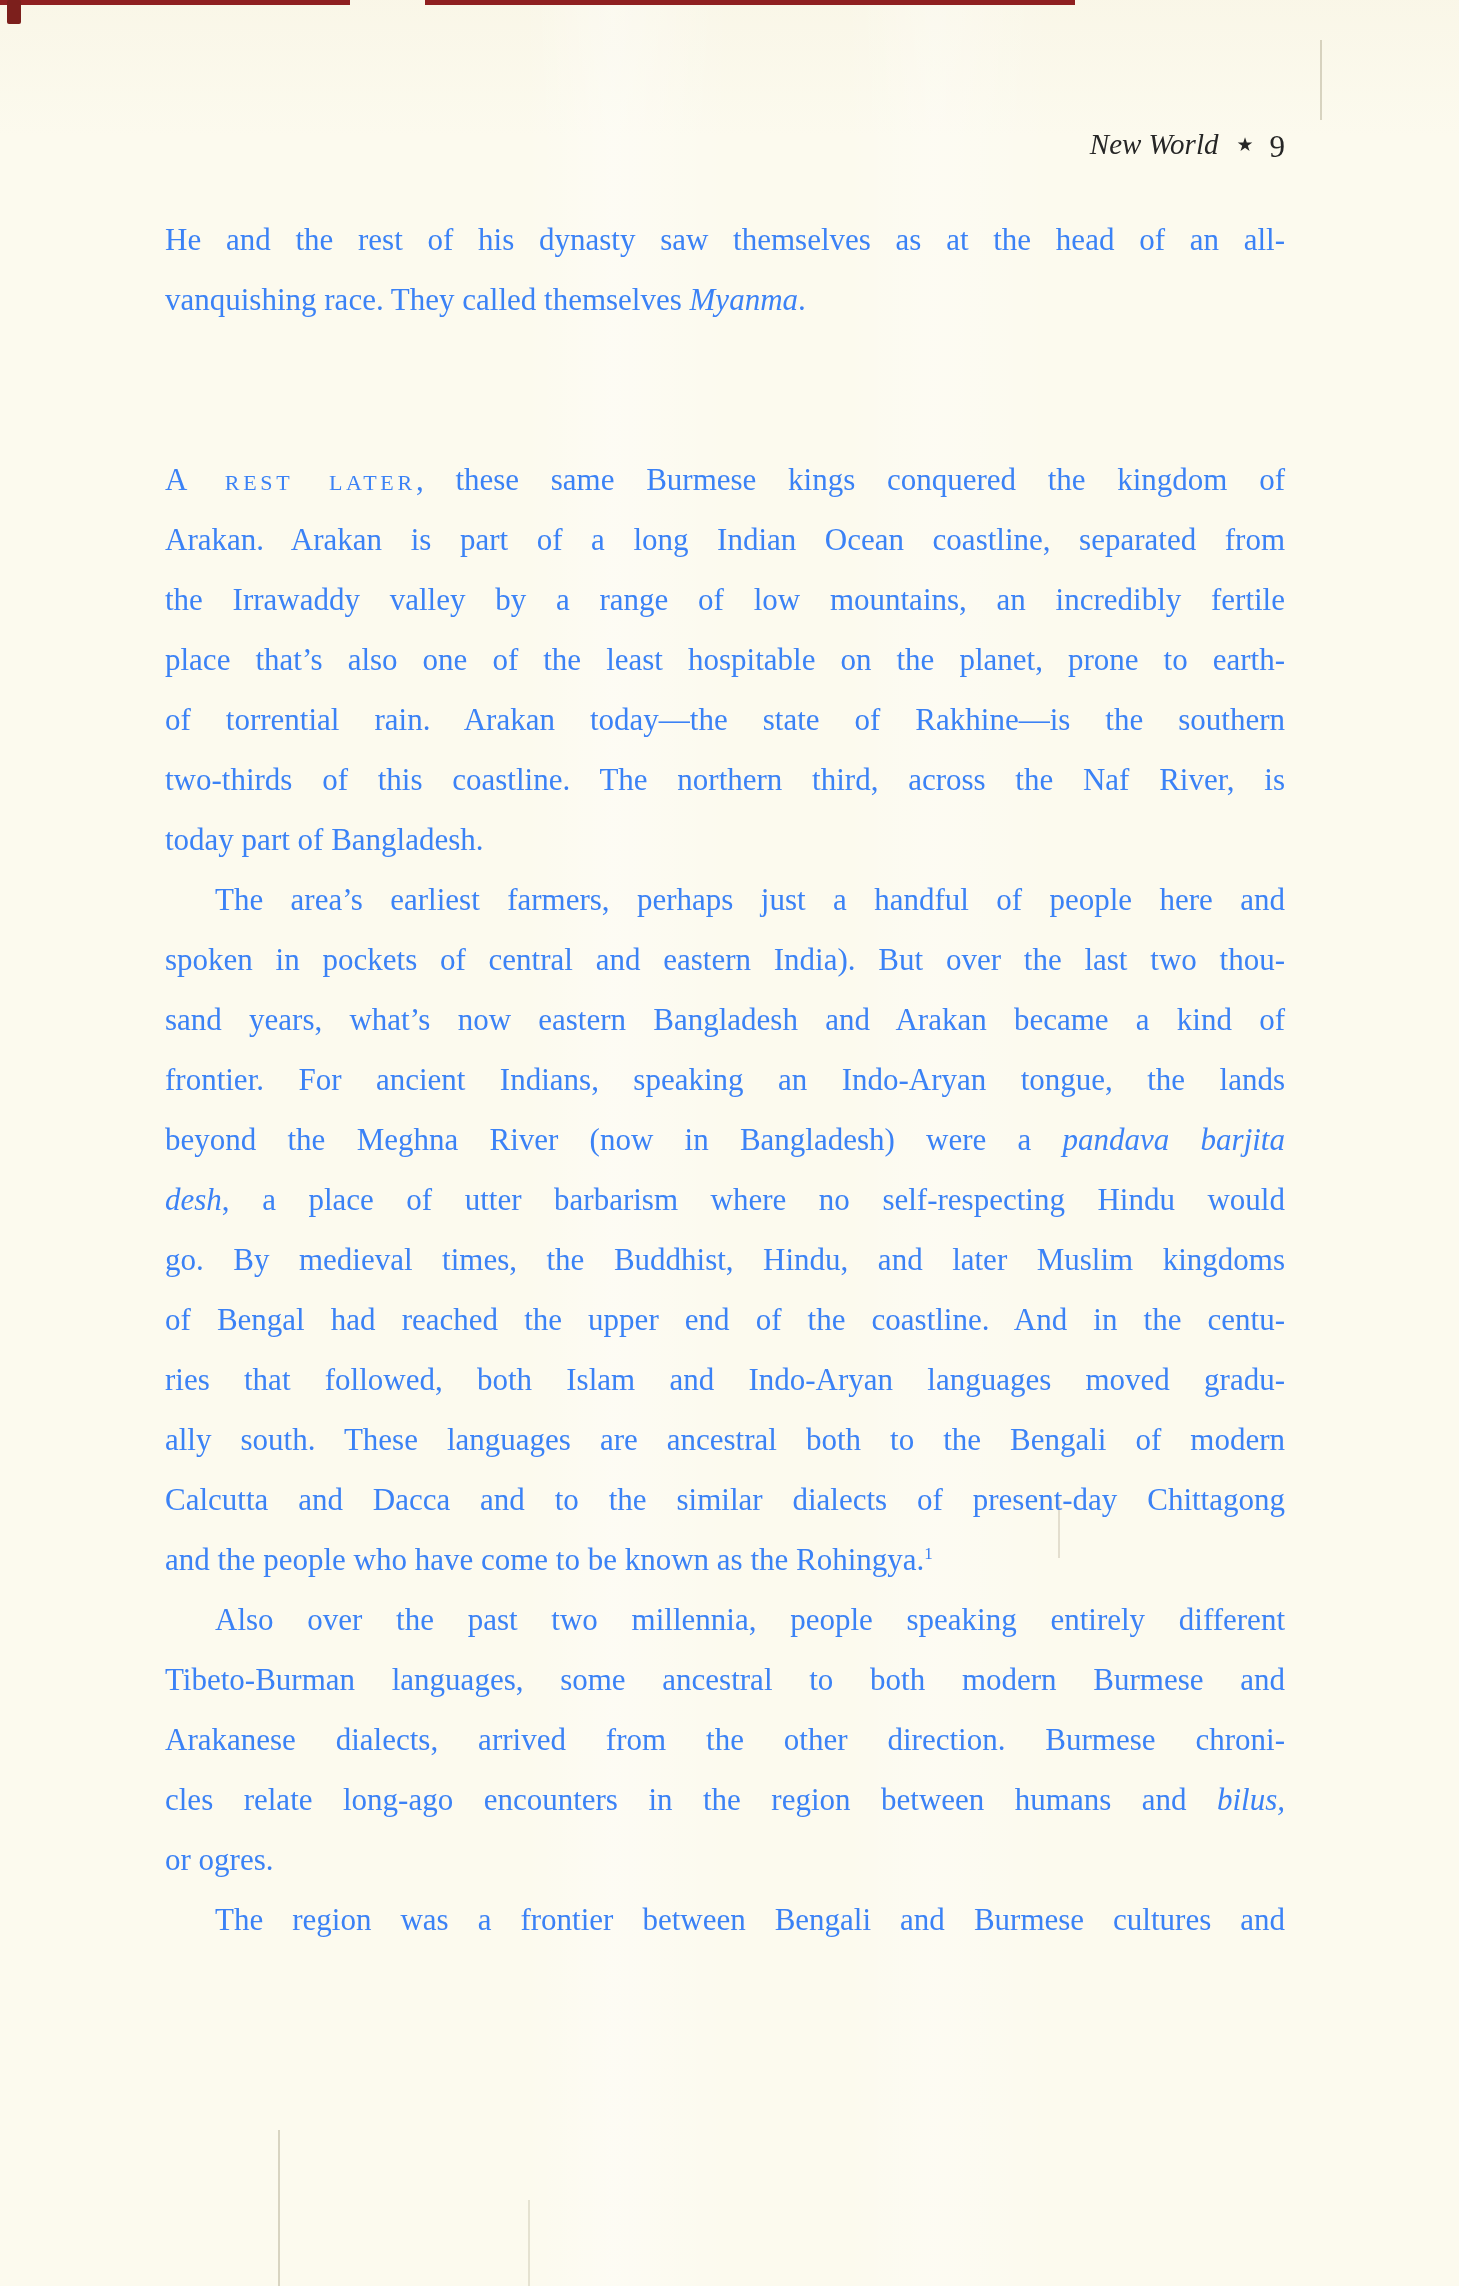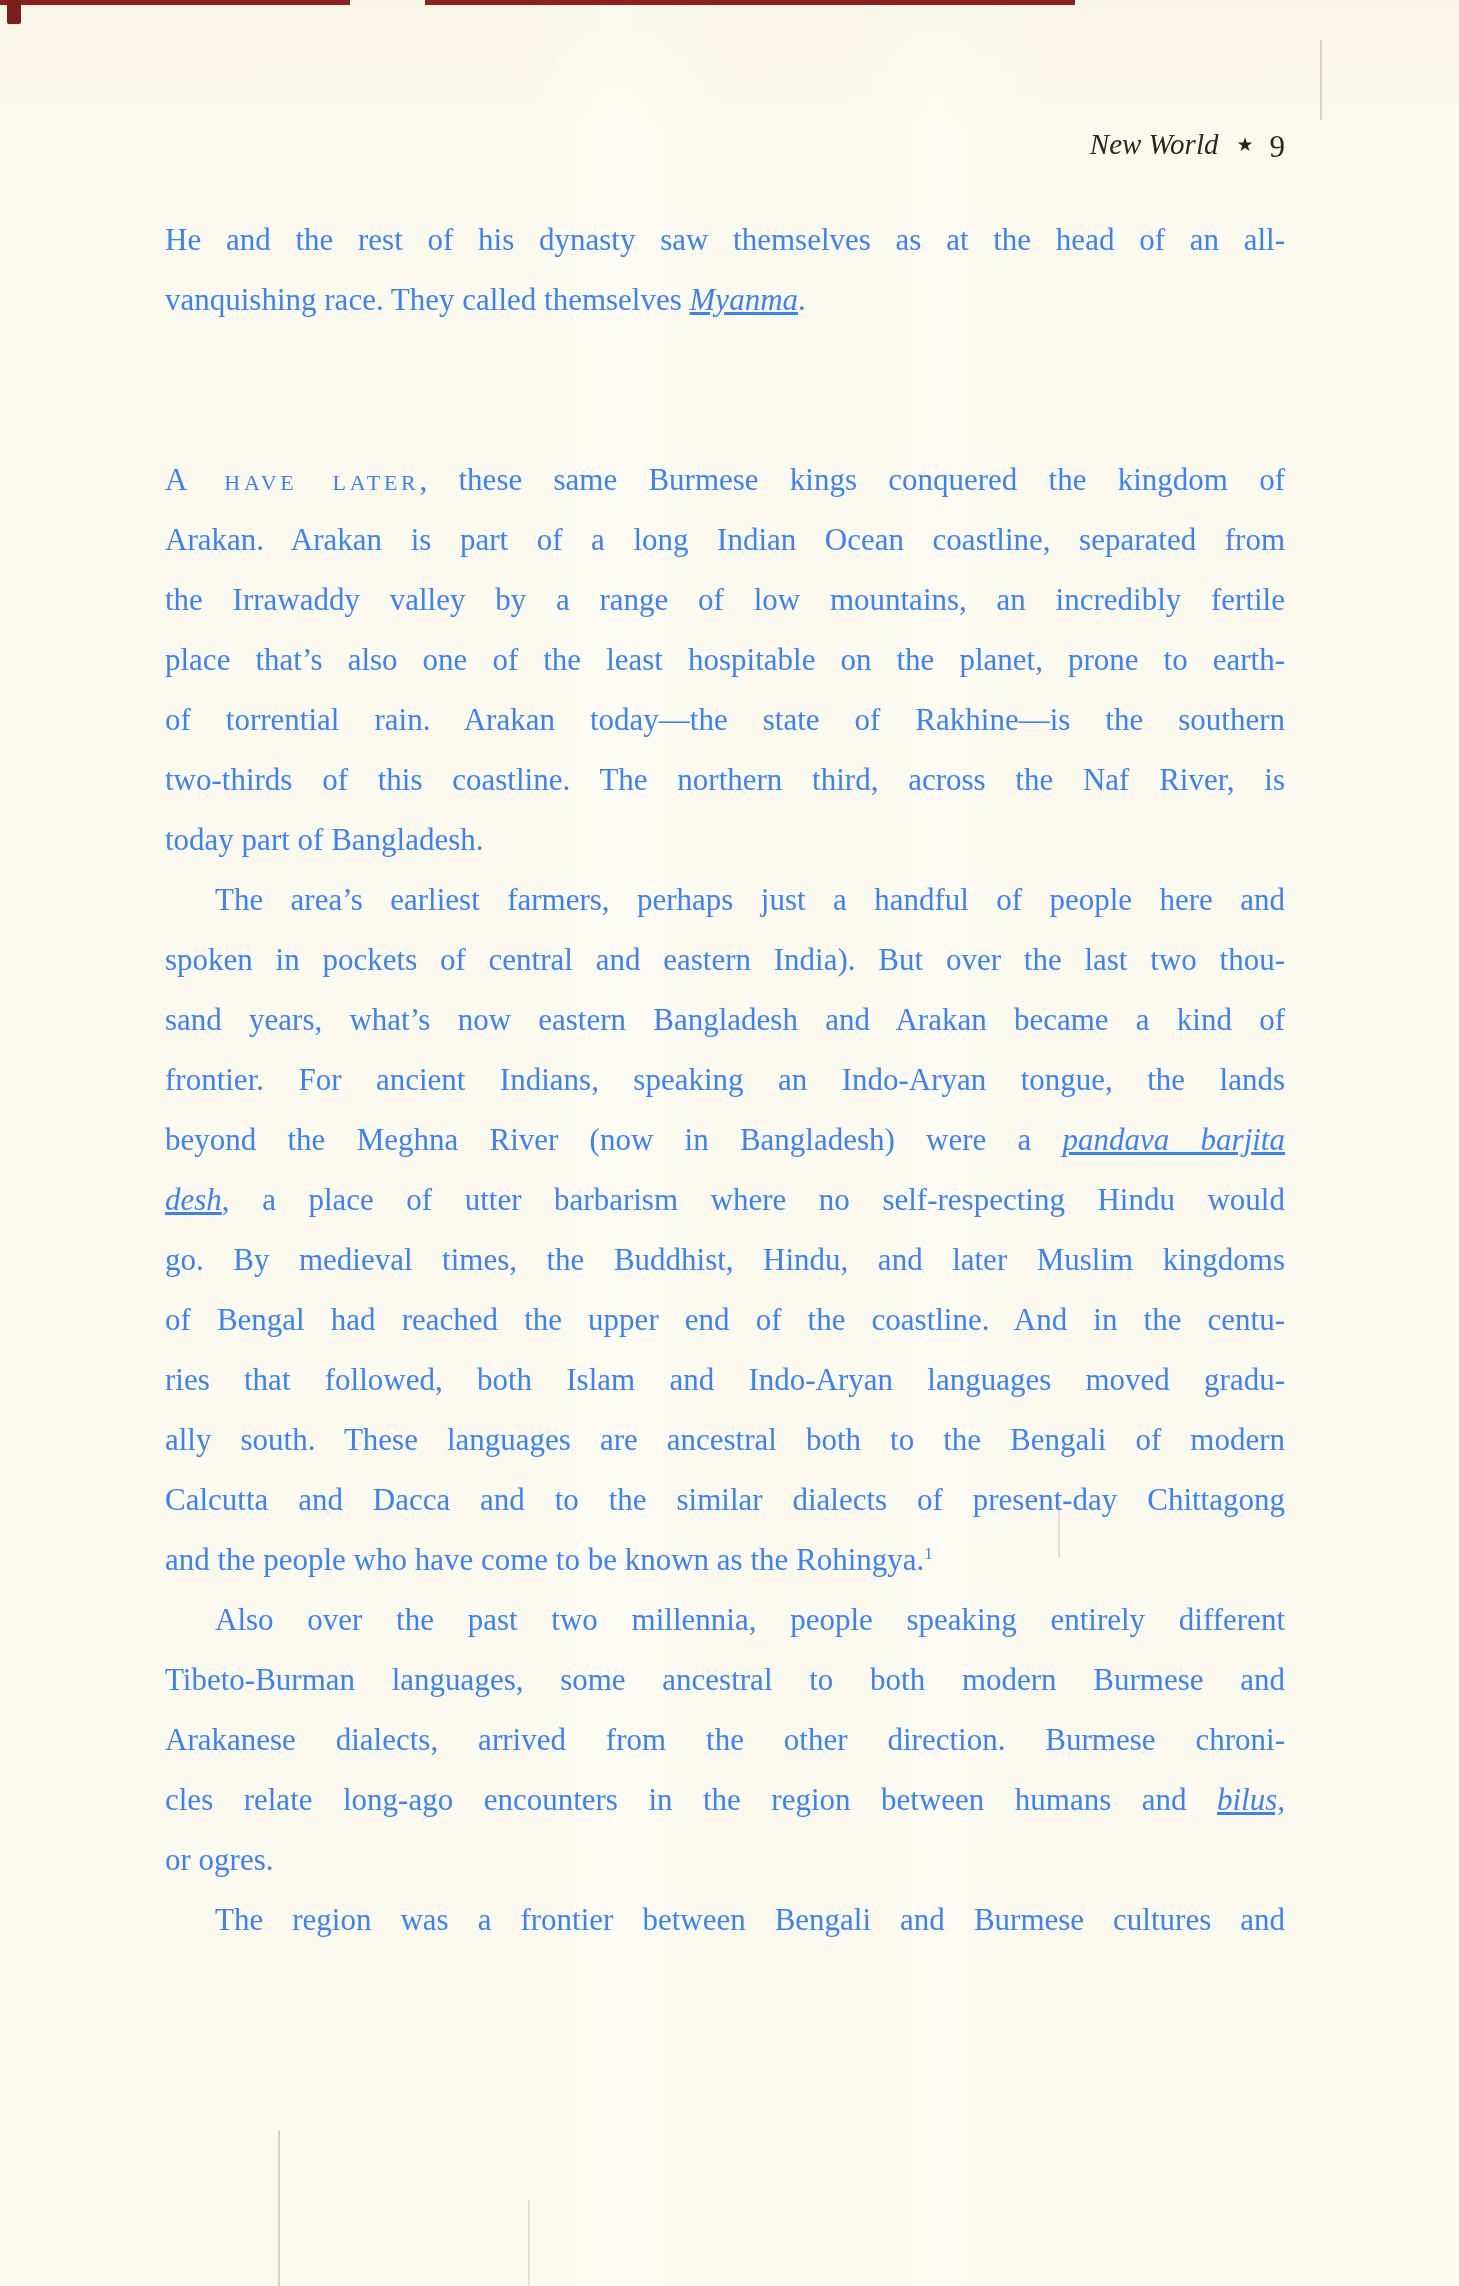"Myanma" .i { text-decoration: underline -> none }
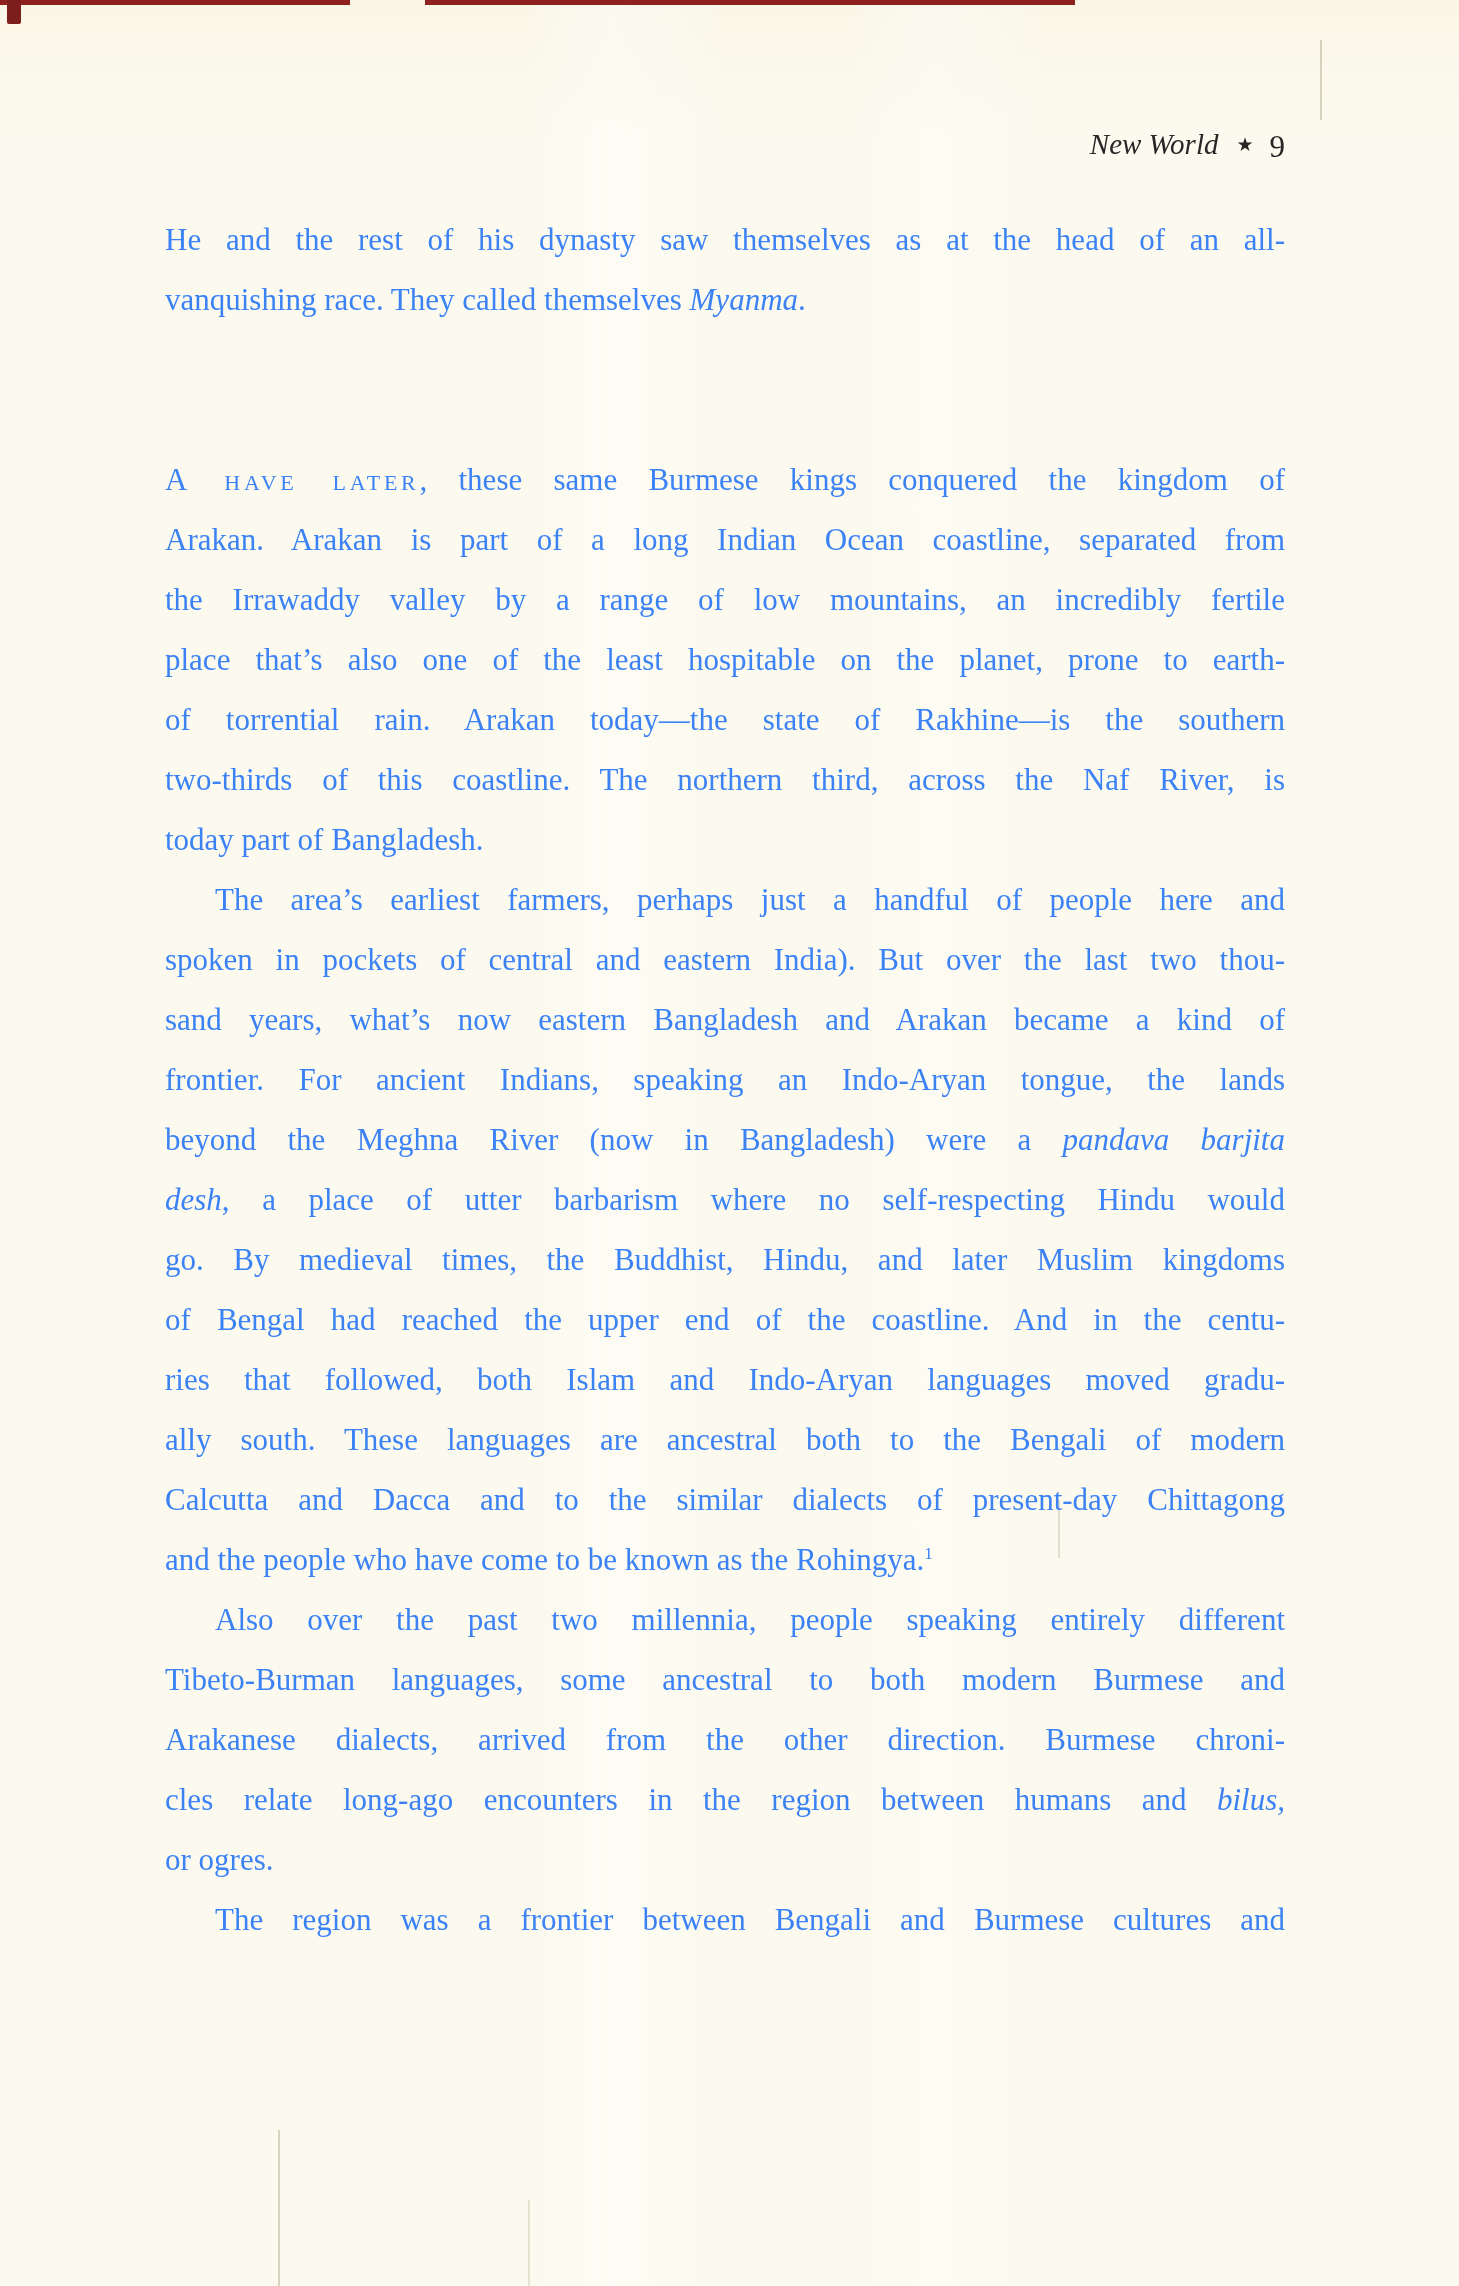"A have later" span.sc { text: have -> rest }
